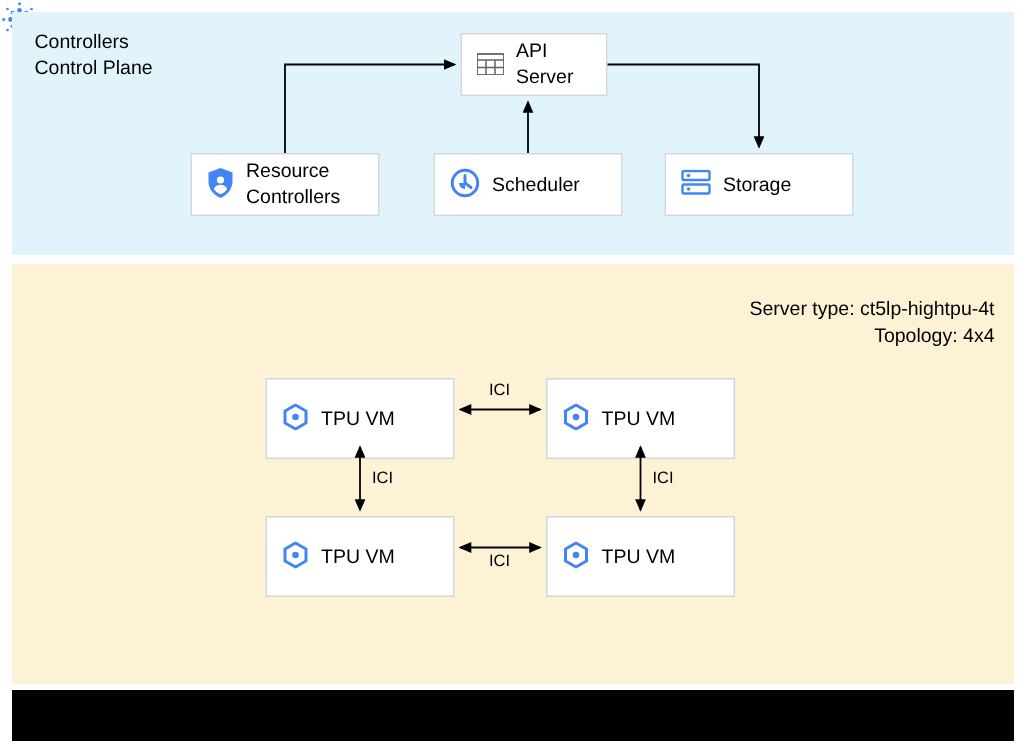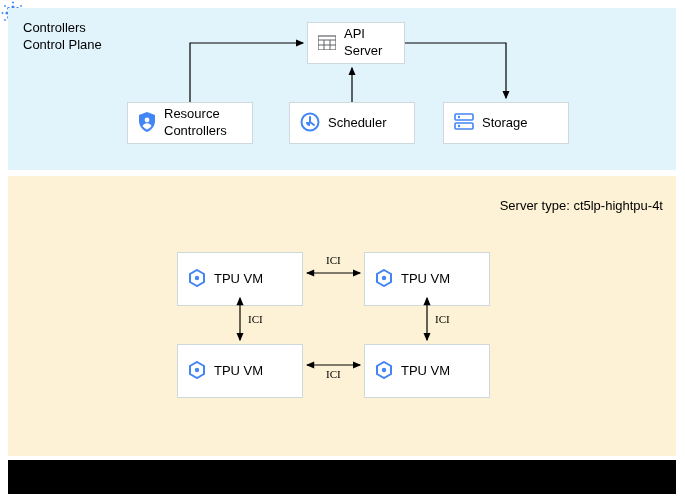"Topology: 4x4" div { html: none -> <div> <span>Topology:</span> <span>4x4</span> </div> }
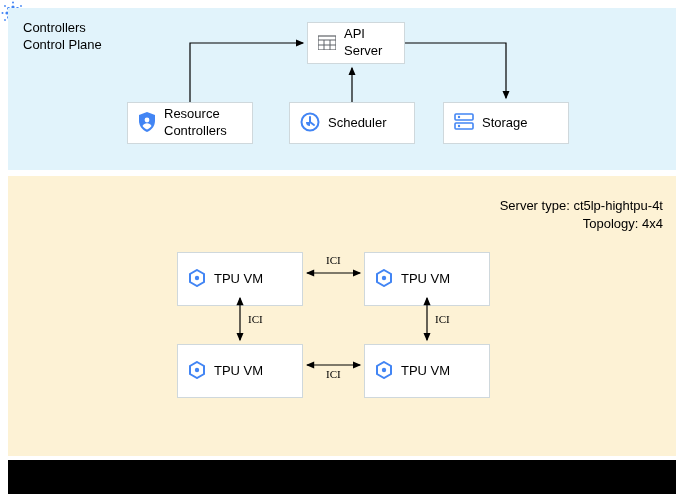"ICI" .ici-label { font-family: Liberation Serif, serif -> none }
